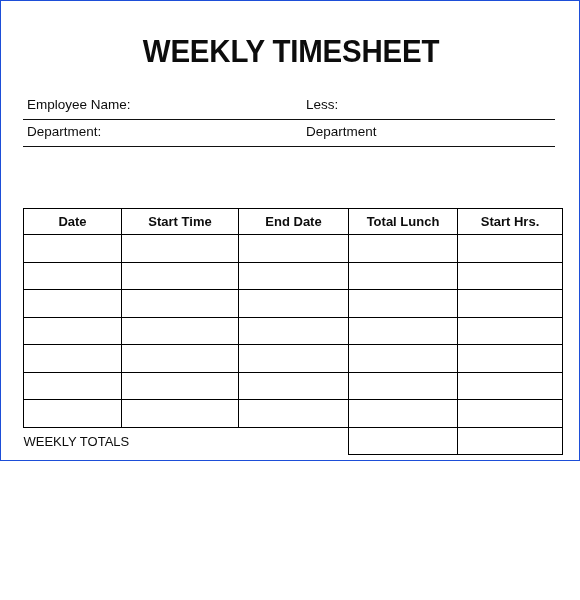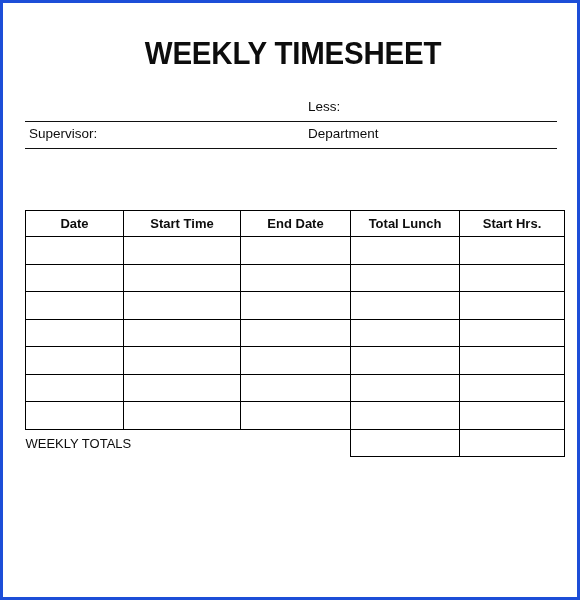"WEEKLY TIMESHEET" .page { border: 3px solid #1d4ed8 -> 1px solid #1d4ed8; height: 600px -> 461px }
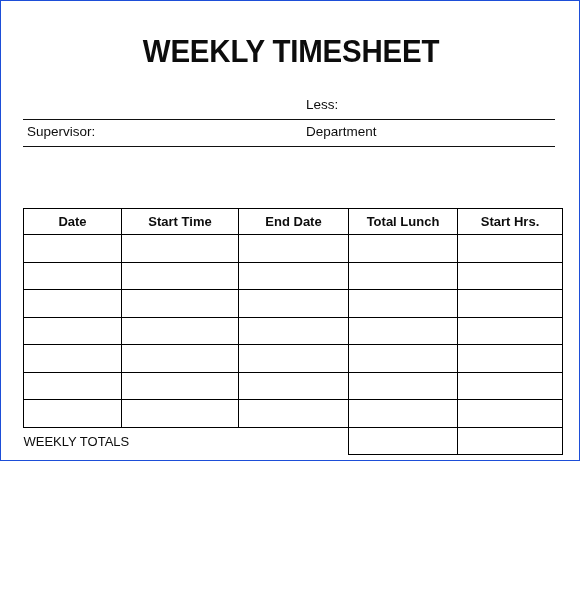"Employee Name:" span.info-label { html: none -> <span>Employee Name:</span> }
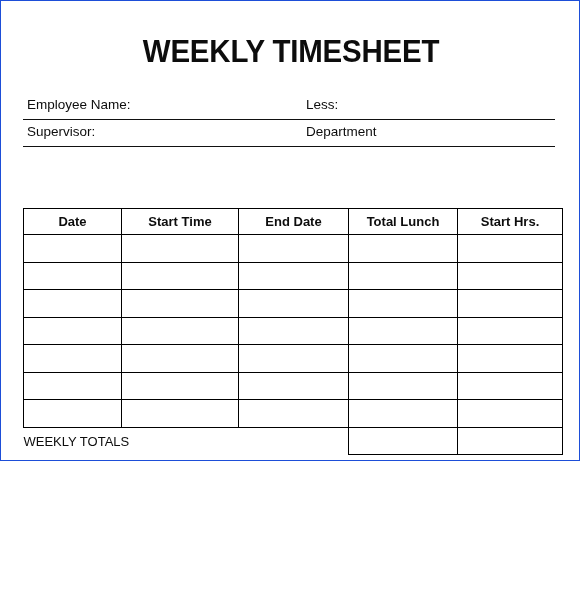"Supervisor:" span.info-label { text: Supervisor -> Department }
